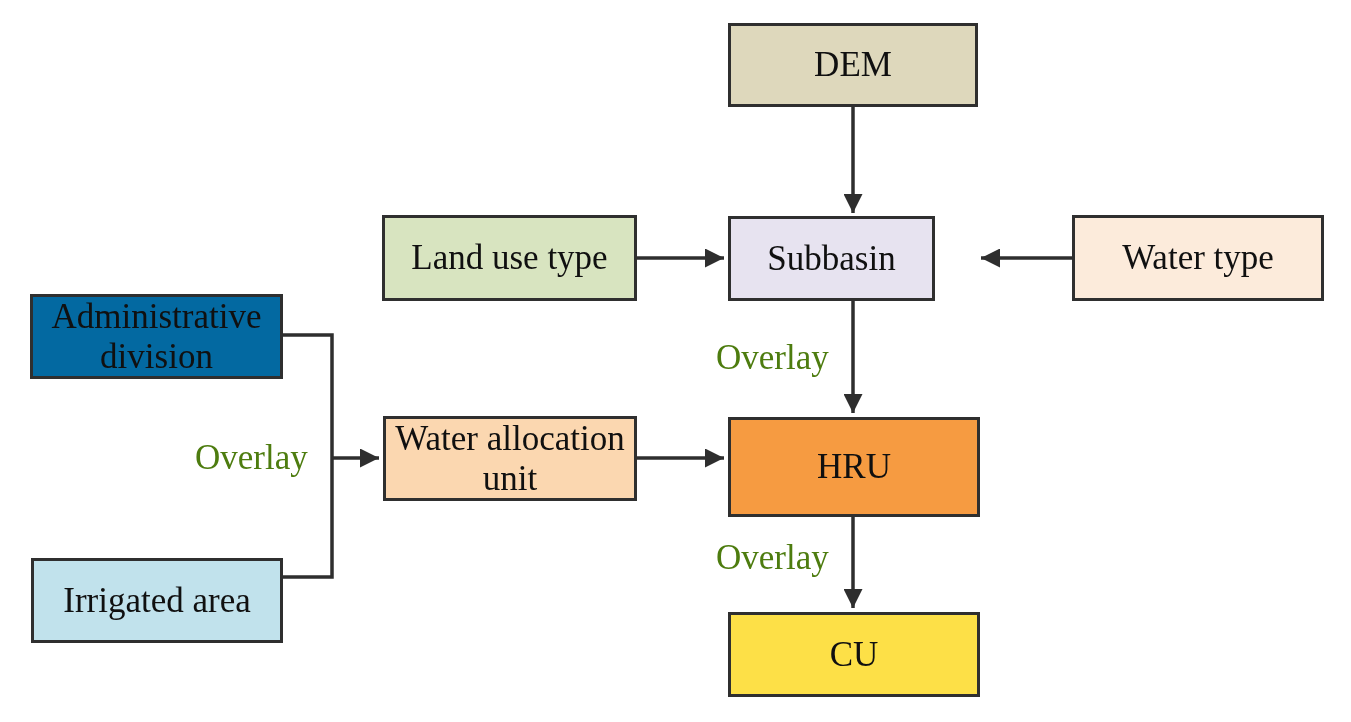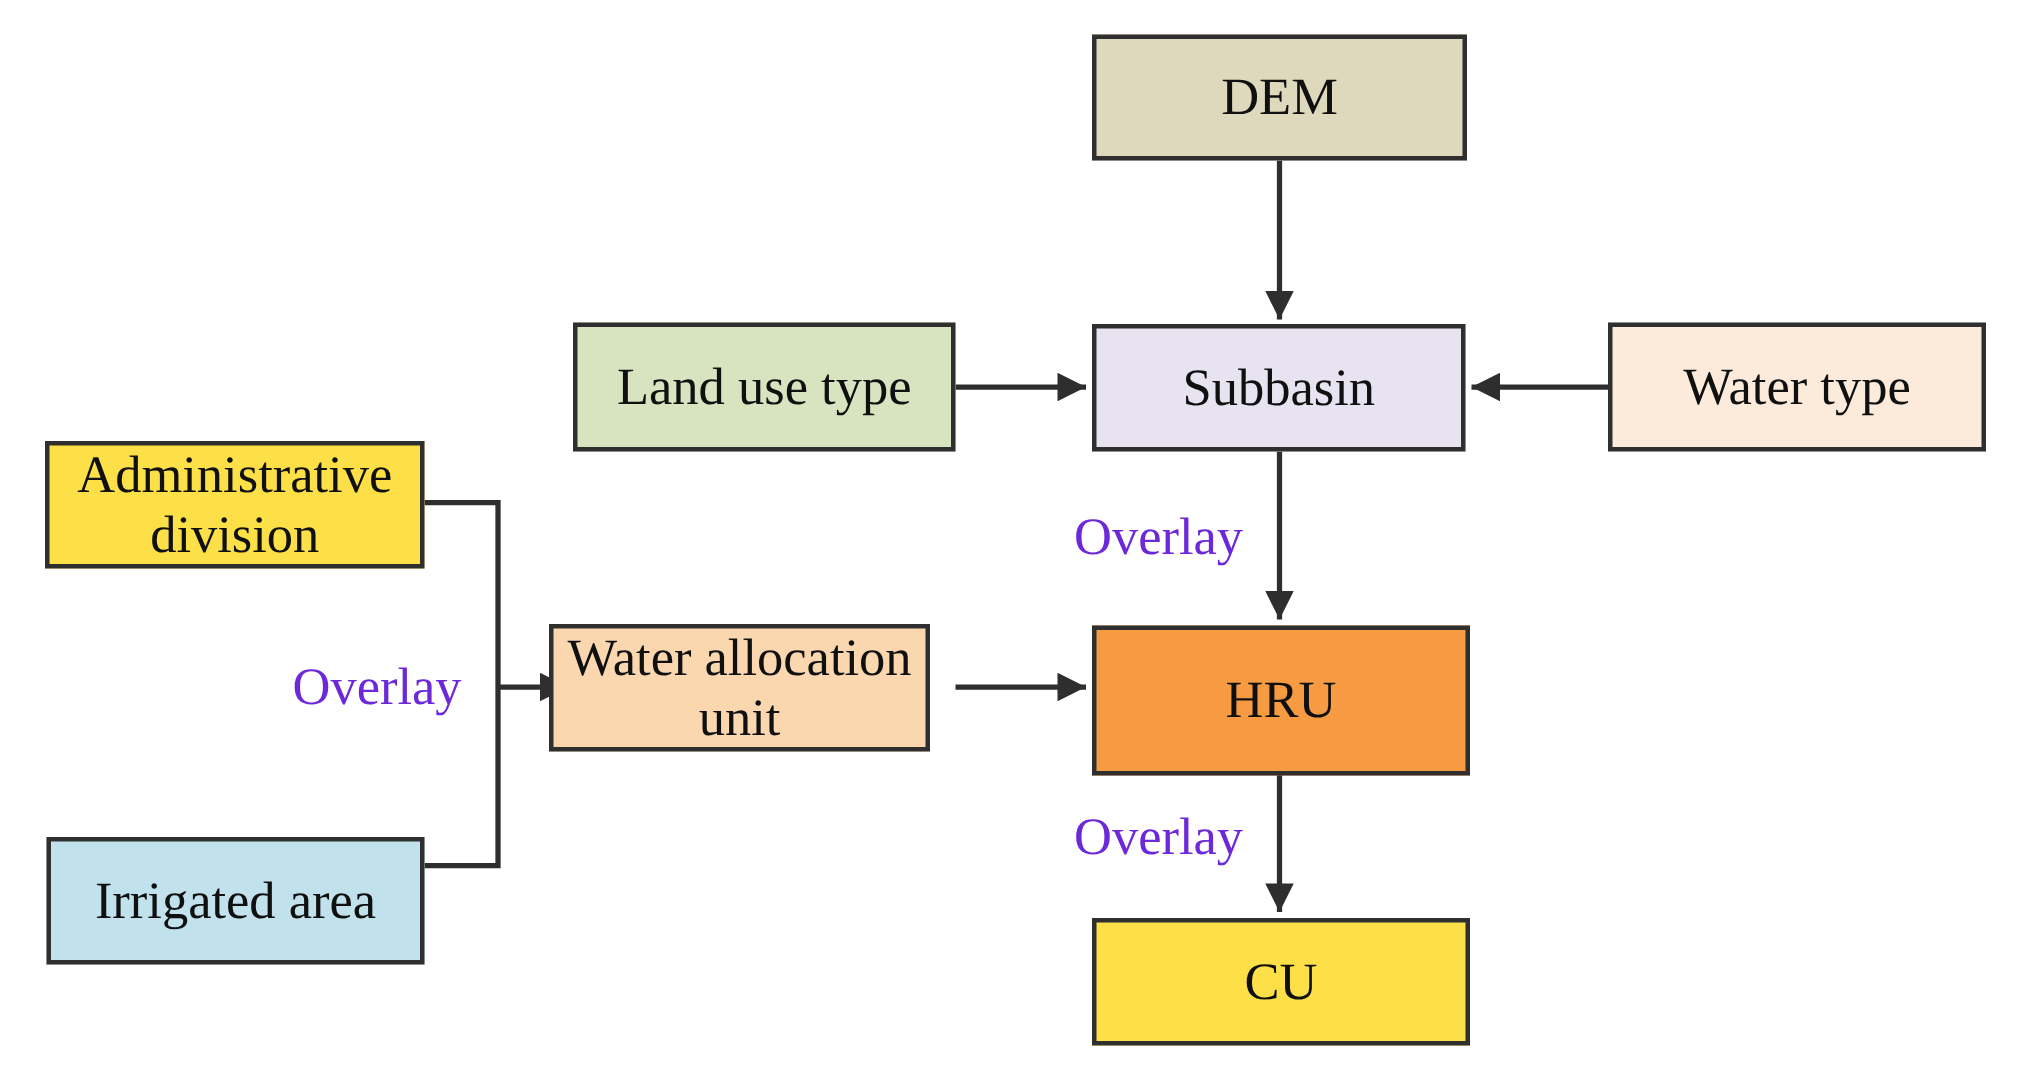"Subbasin" div.node { width: 249px -> 207px }
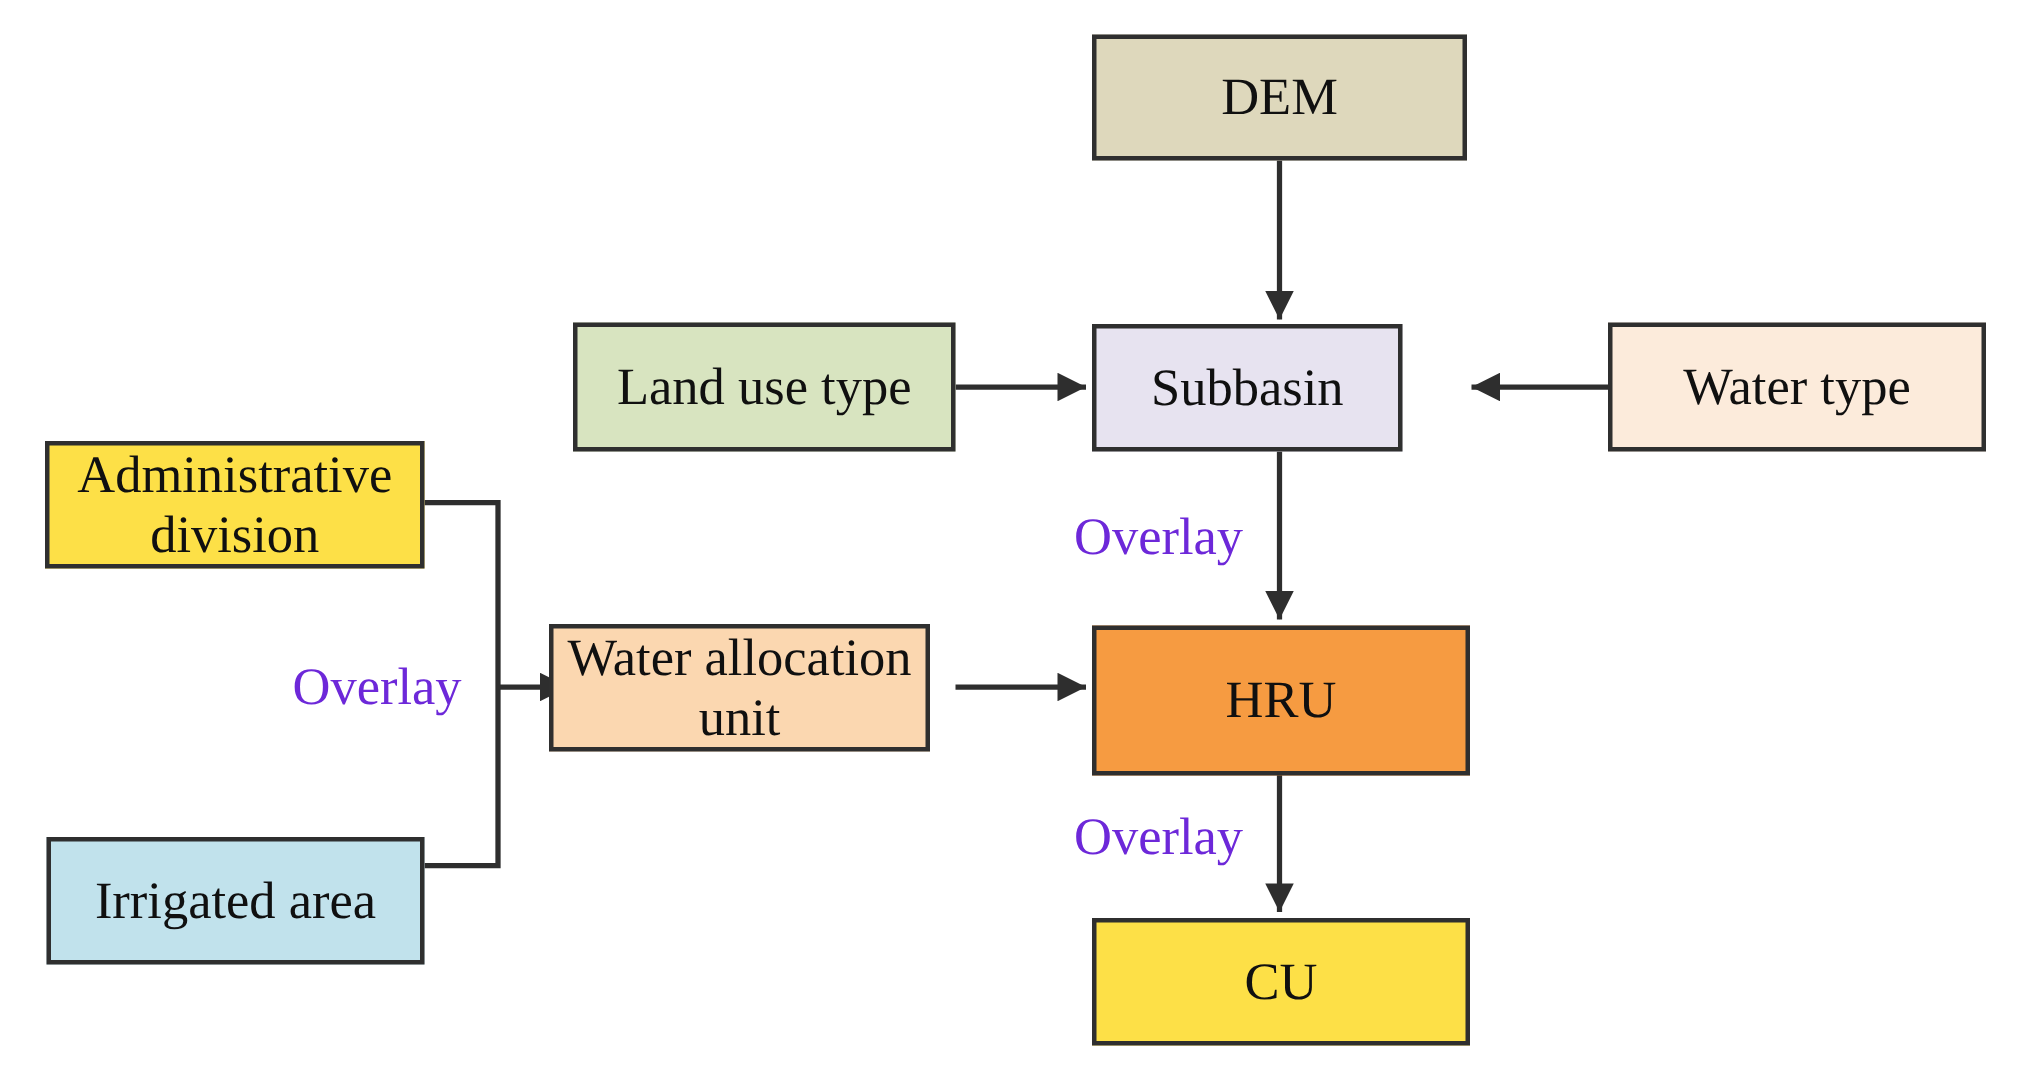"Administrative division" div.node { background-color: #fde047 -> #0369a1 }
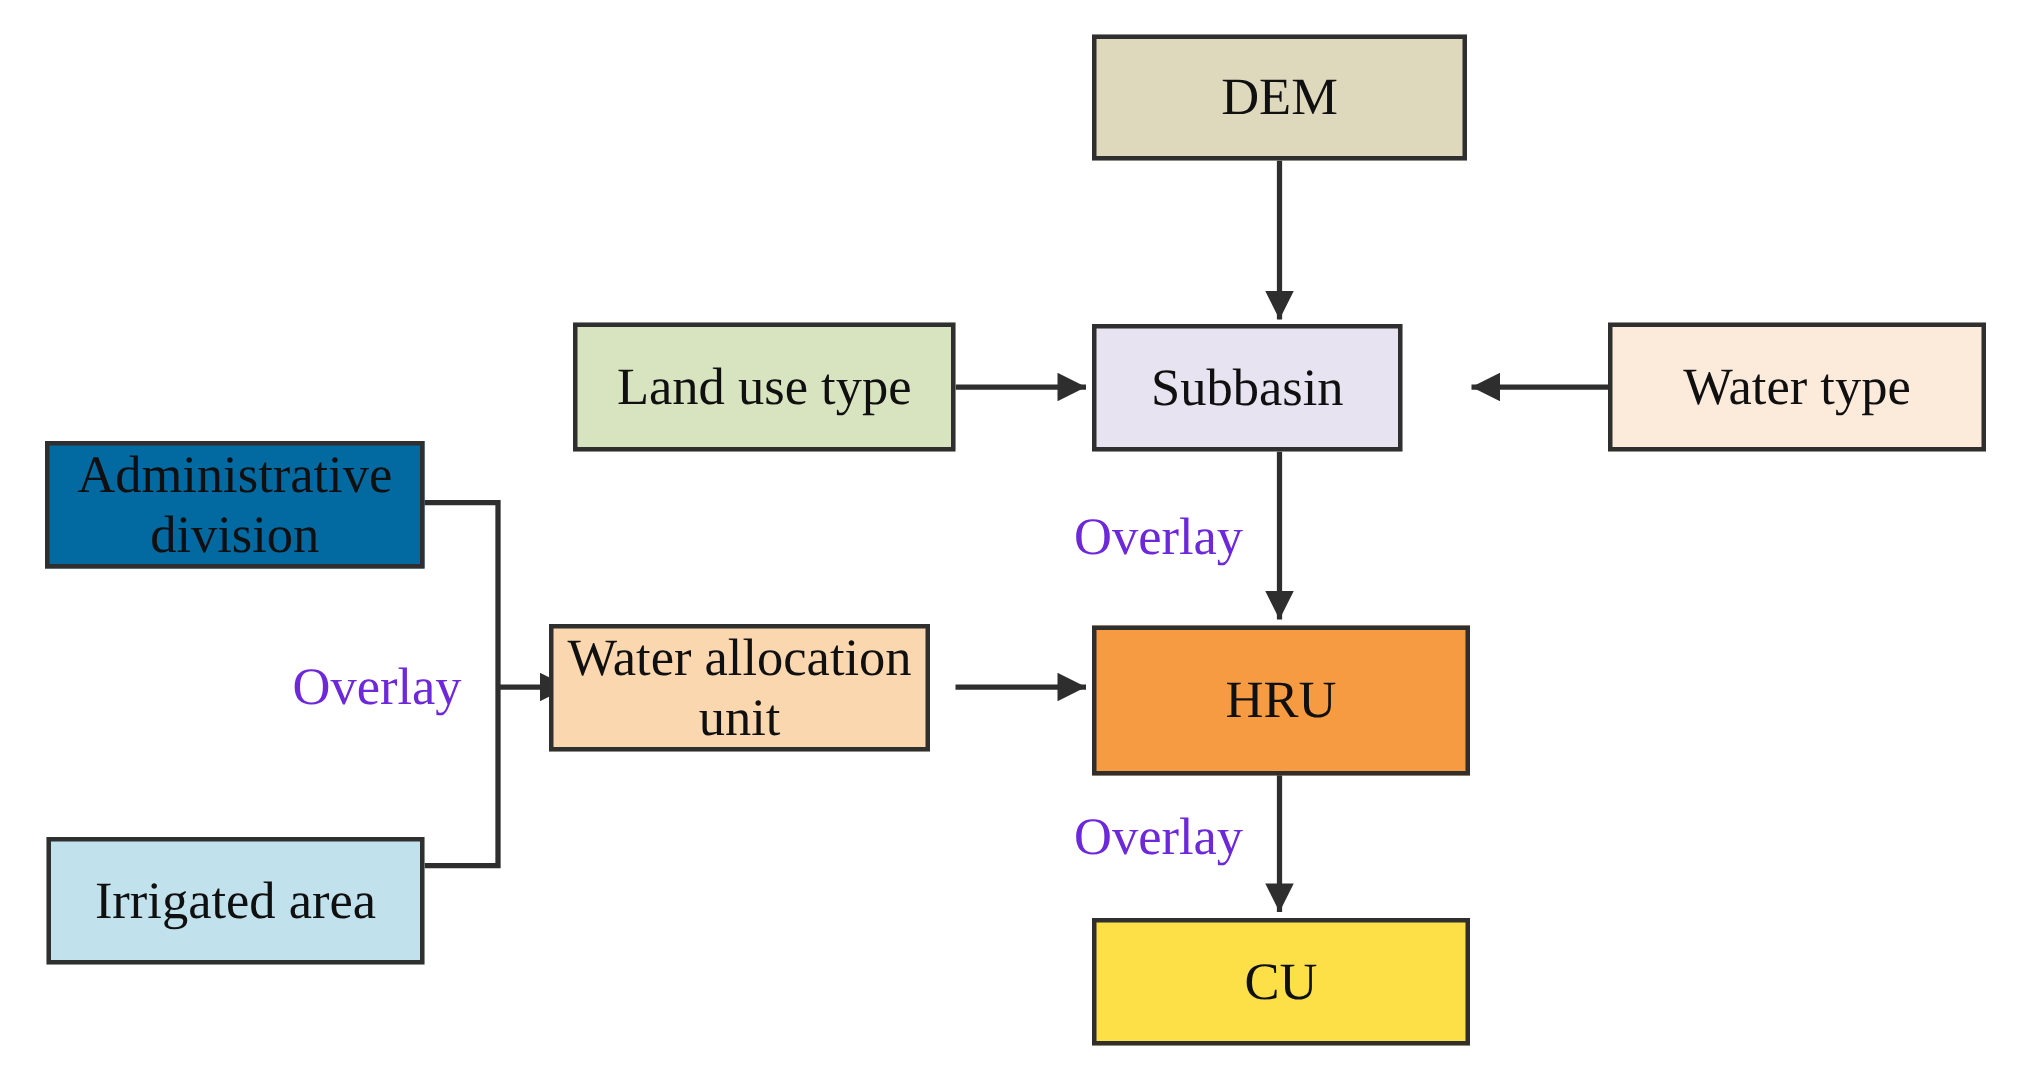"Overlay" .edge-label { color: #6d28d9 -> #4d7c0f }
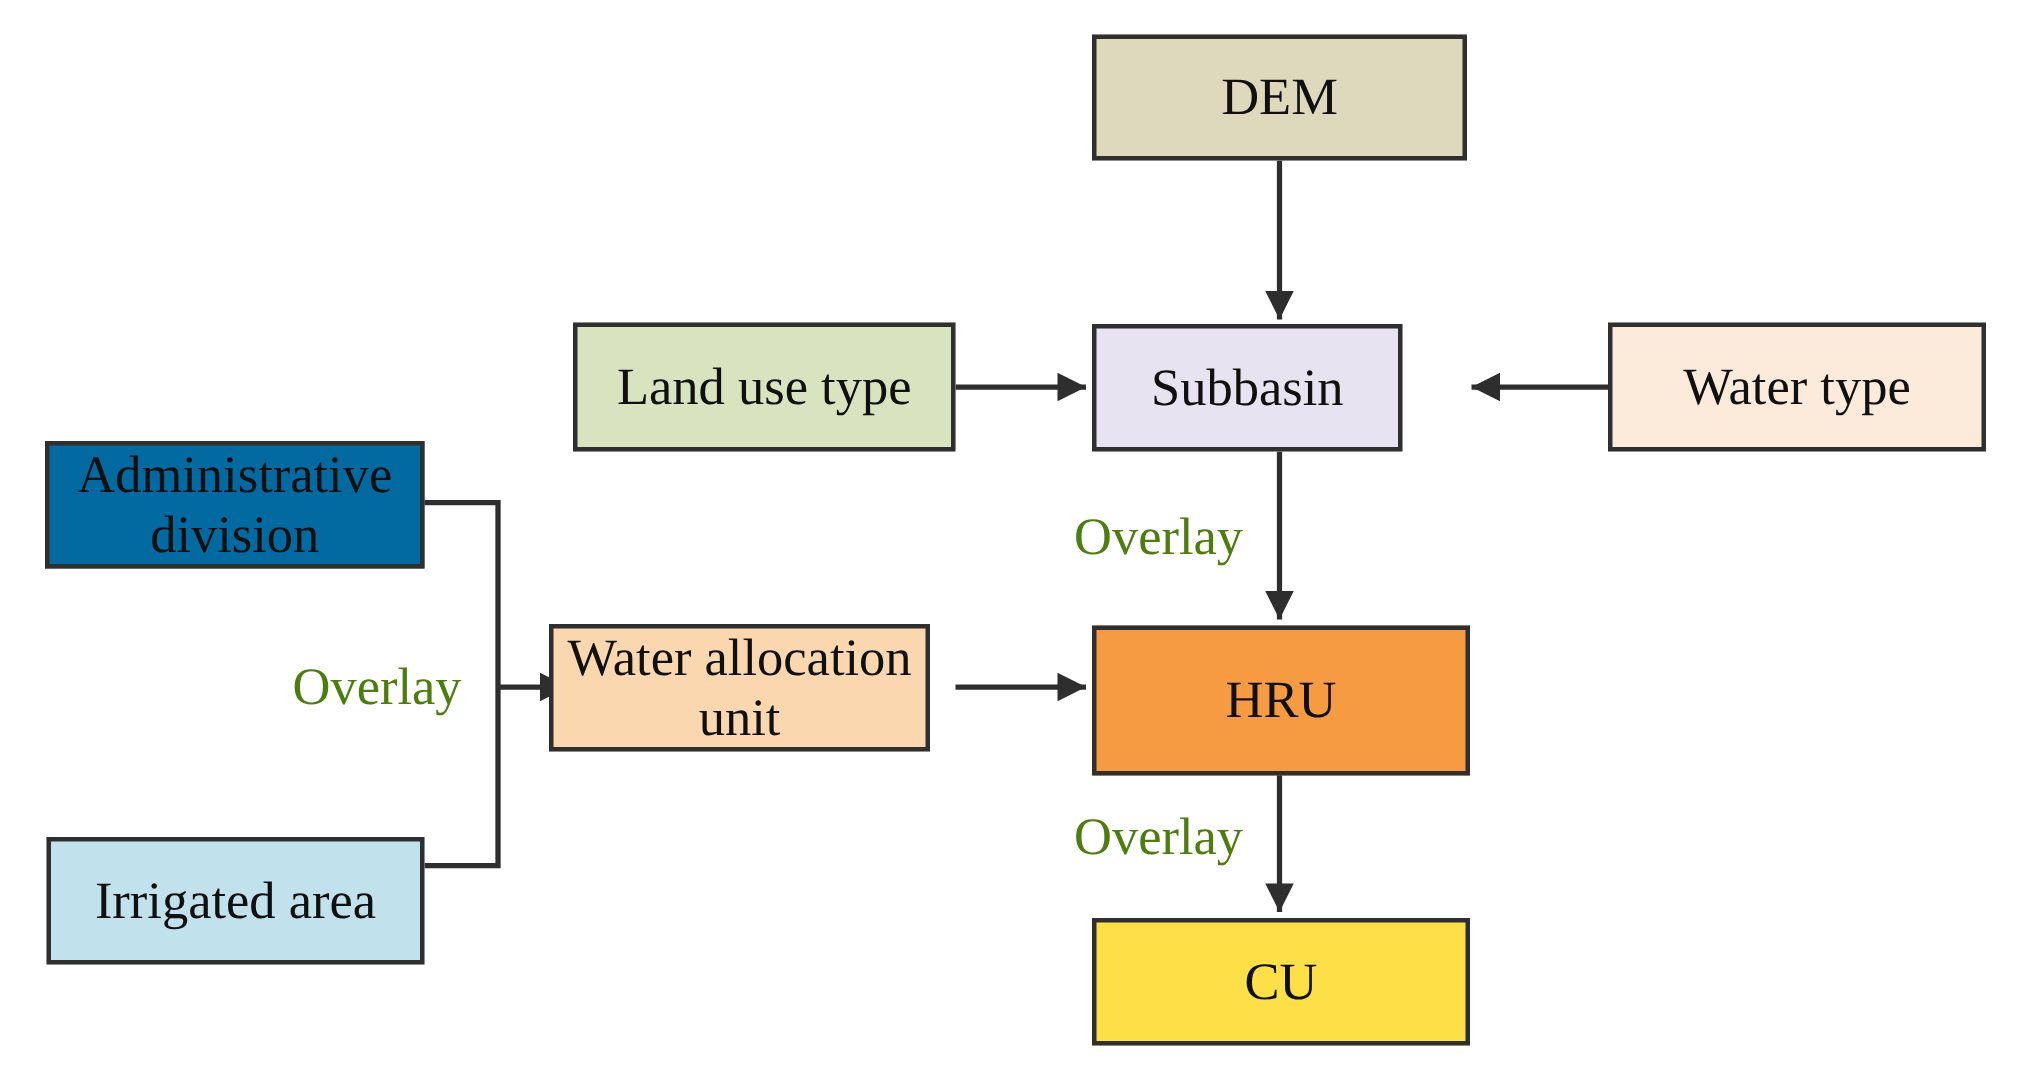"Water allocation unit" div.node { left: 366px -> 383px }
